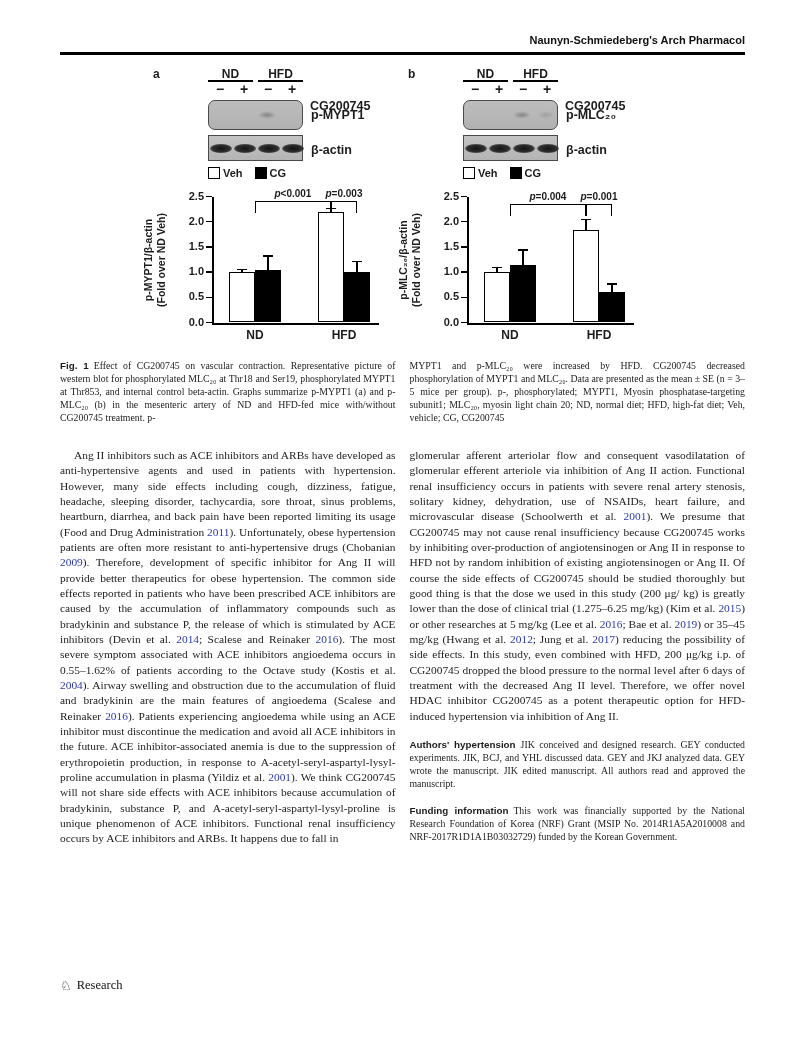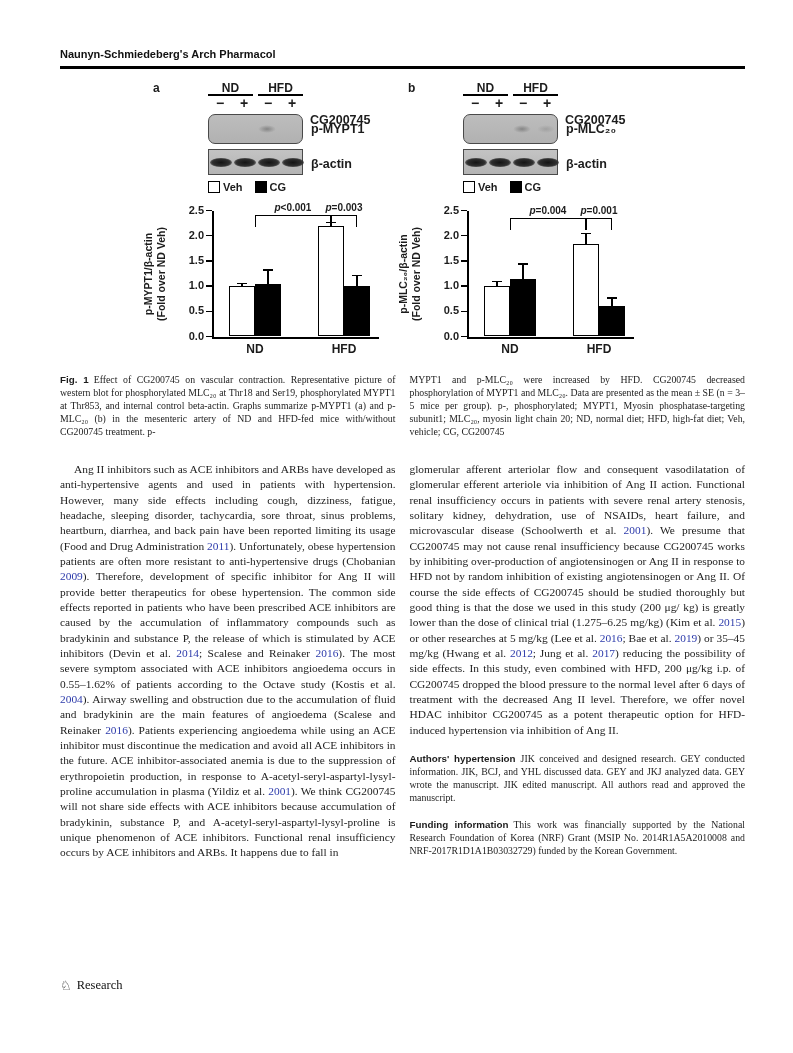"Naunyn-Schmiedeberg's Arch Pharmacol" .header { margin: 48px 48px 0 60px -> 34px 48px 0 60px; text-align: none -> right }
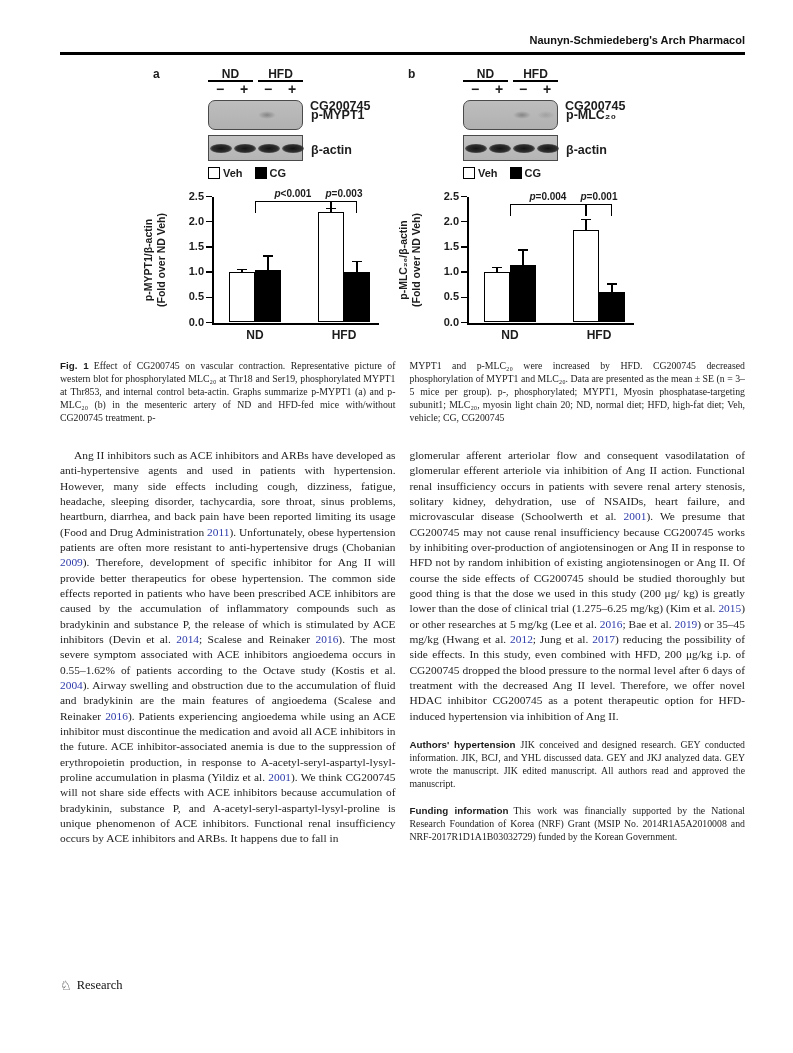"JIK conceived and designed research." span { text: information -> experiments }
